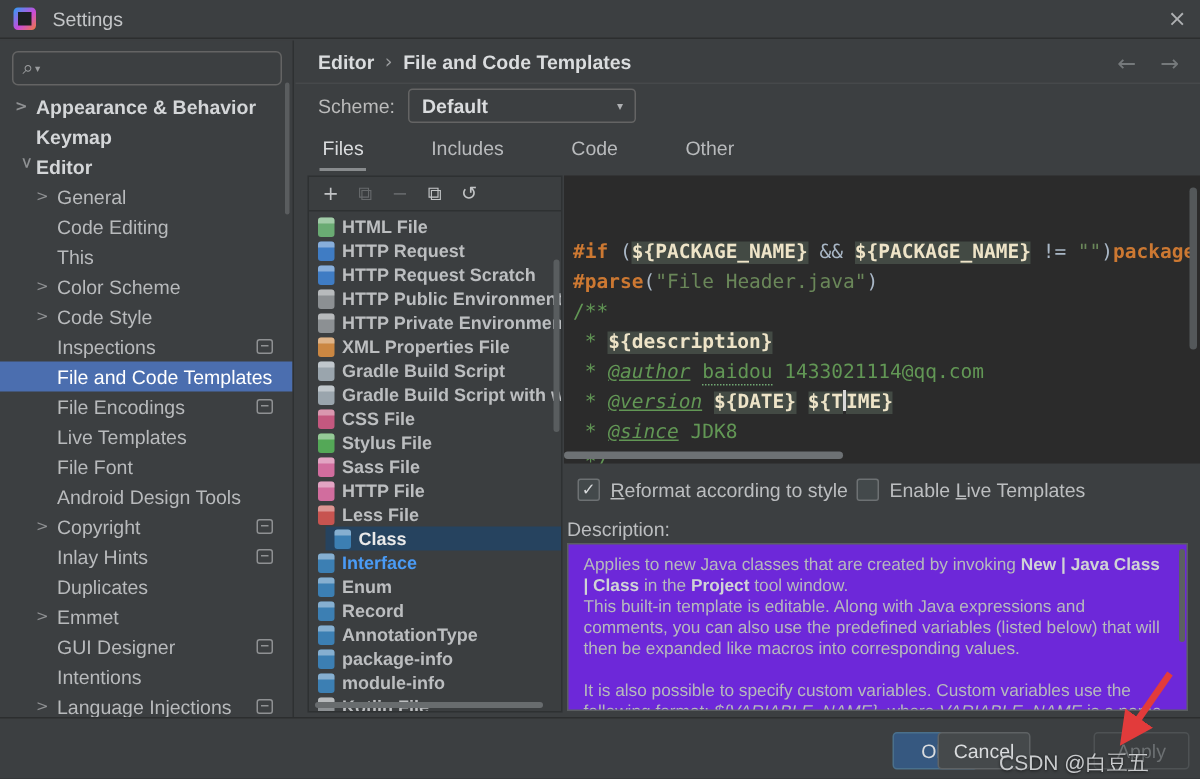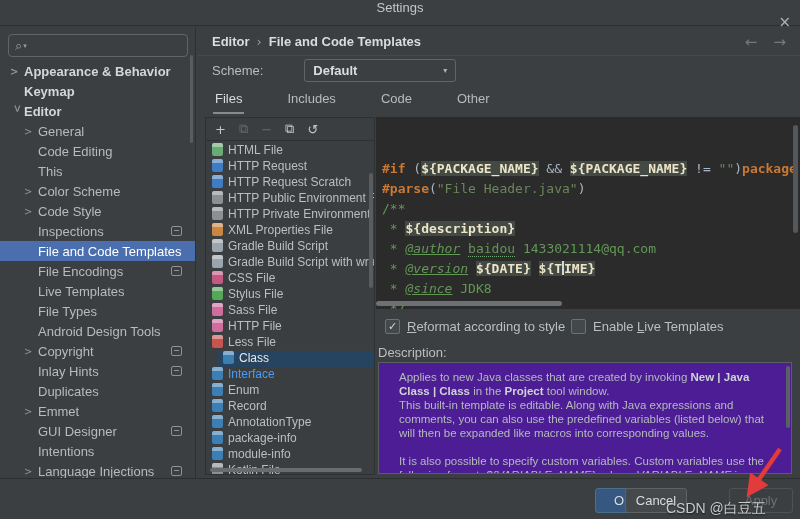"Settings" .titlebar { flex-direction: column -> none }
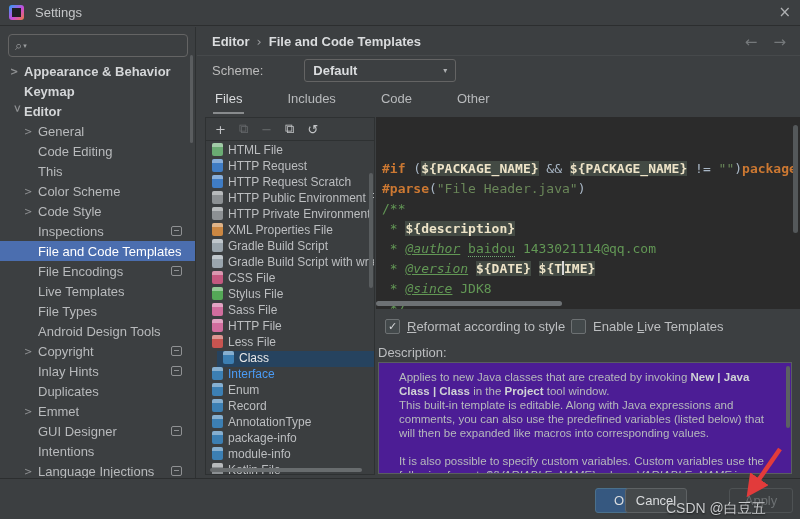"Scheme:" .scheme-row { gap: 32px -> none }
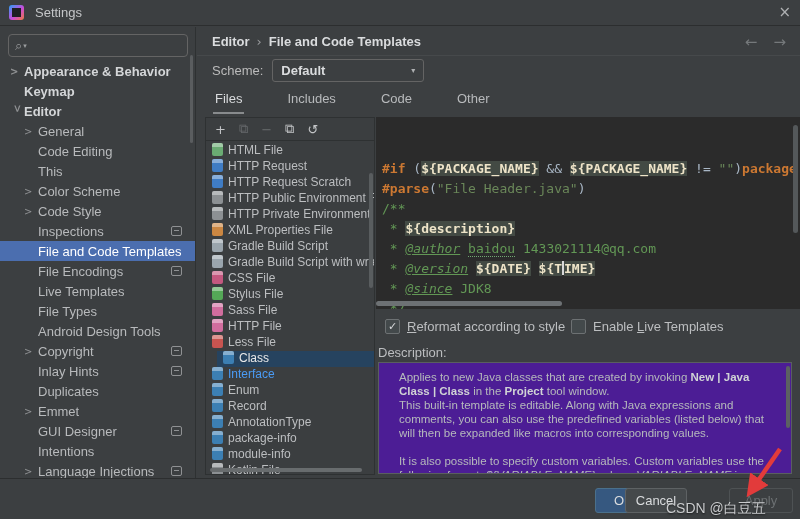"HTML File" .tpl-row { align-items: none -> center; font-weight: none -> bold }
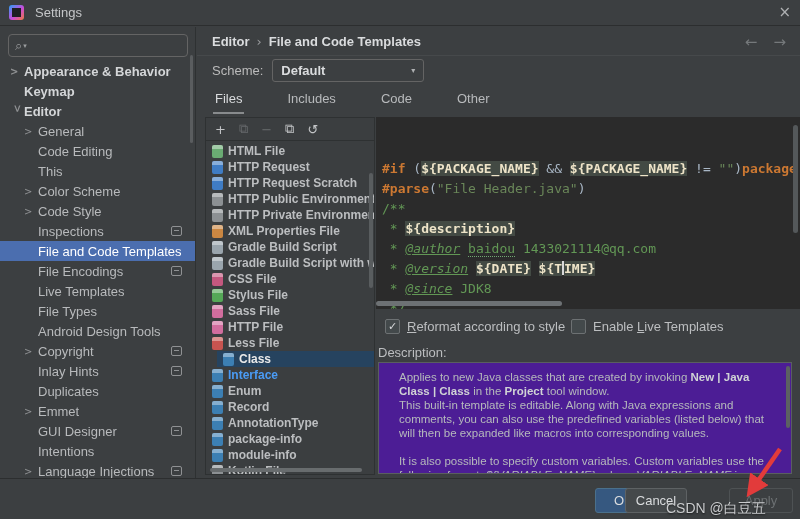"File Types" span { text: Types -> Font }
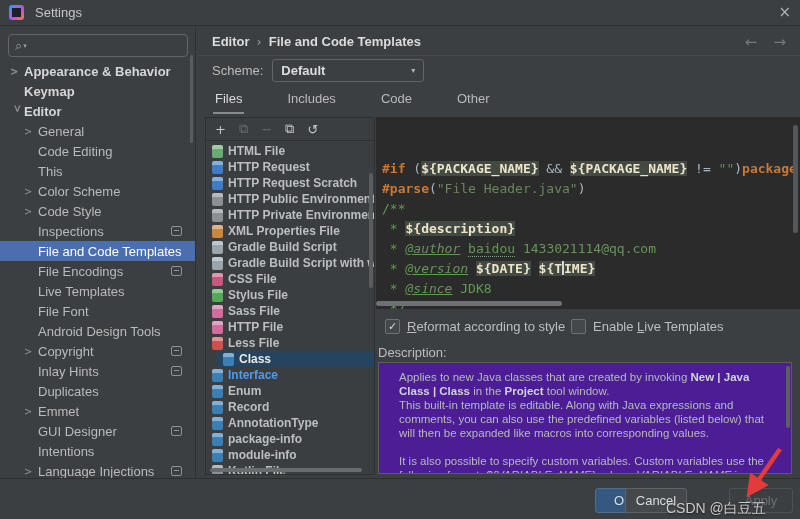"Applies to new Java classes" .desc-box { background: #4c1d95 -> #6d28d9; padding: 7px 14px 0 20px -> 7px 14px 0 10px }
